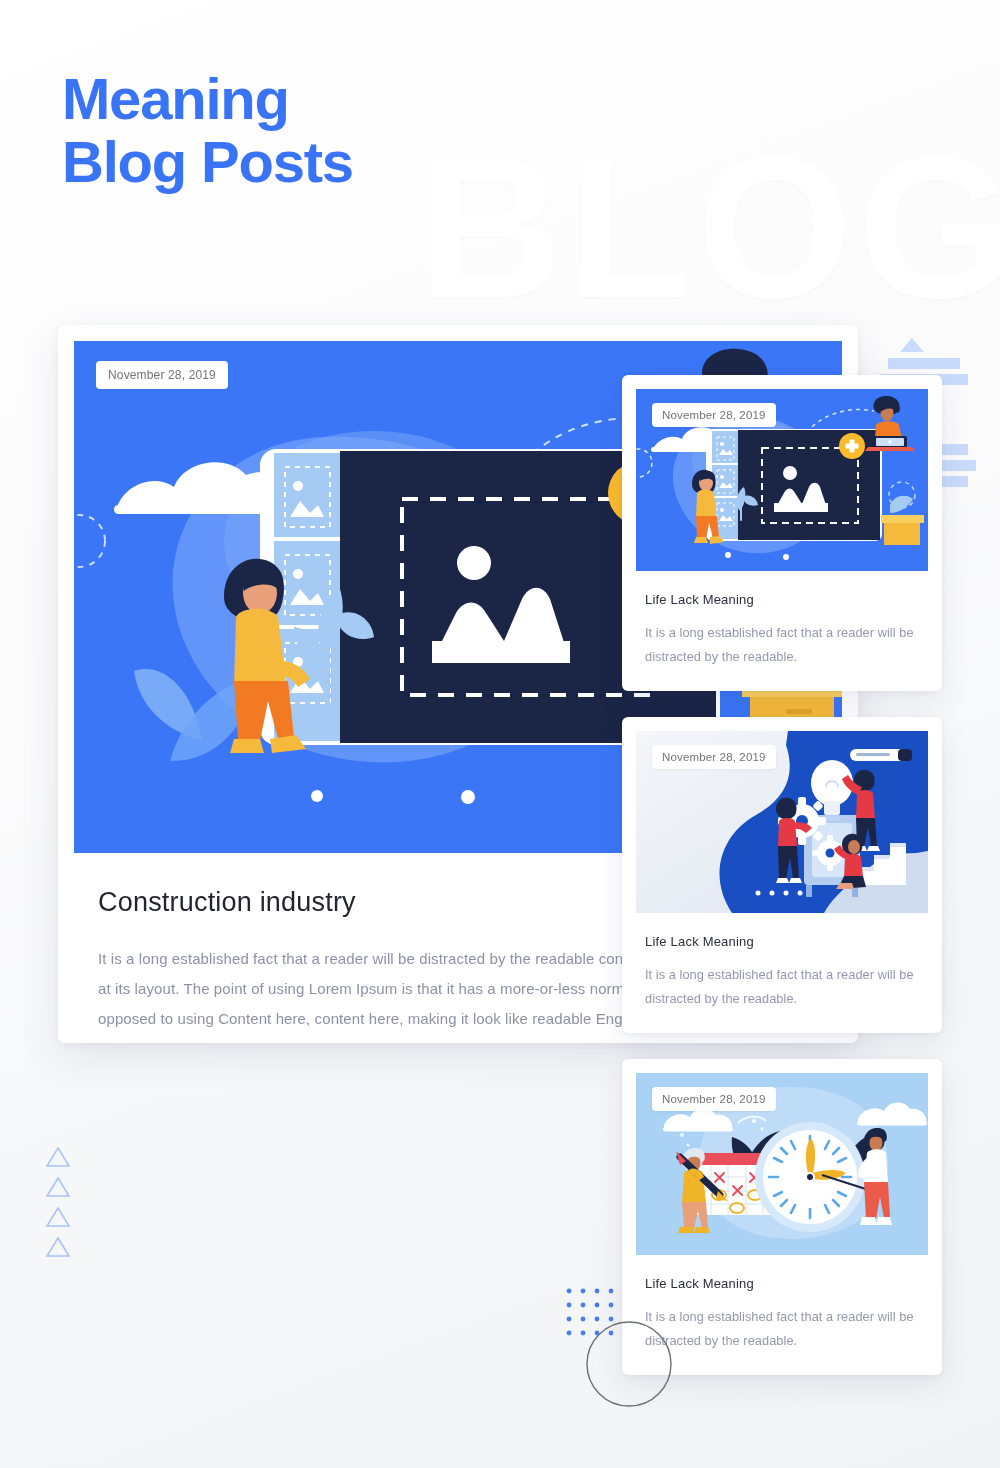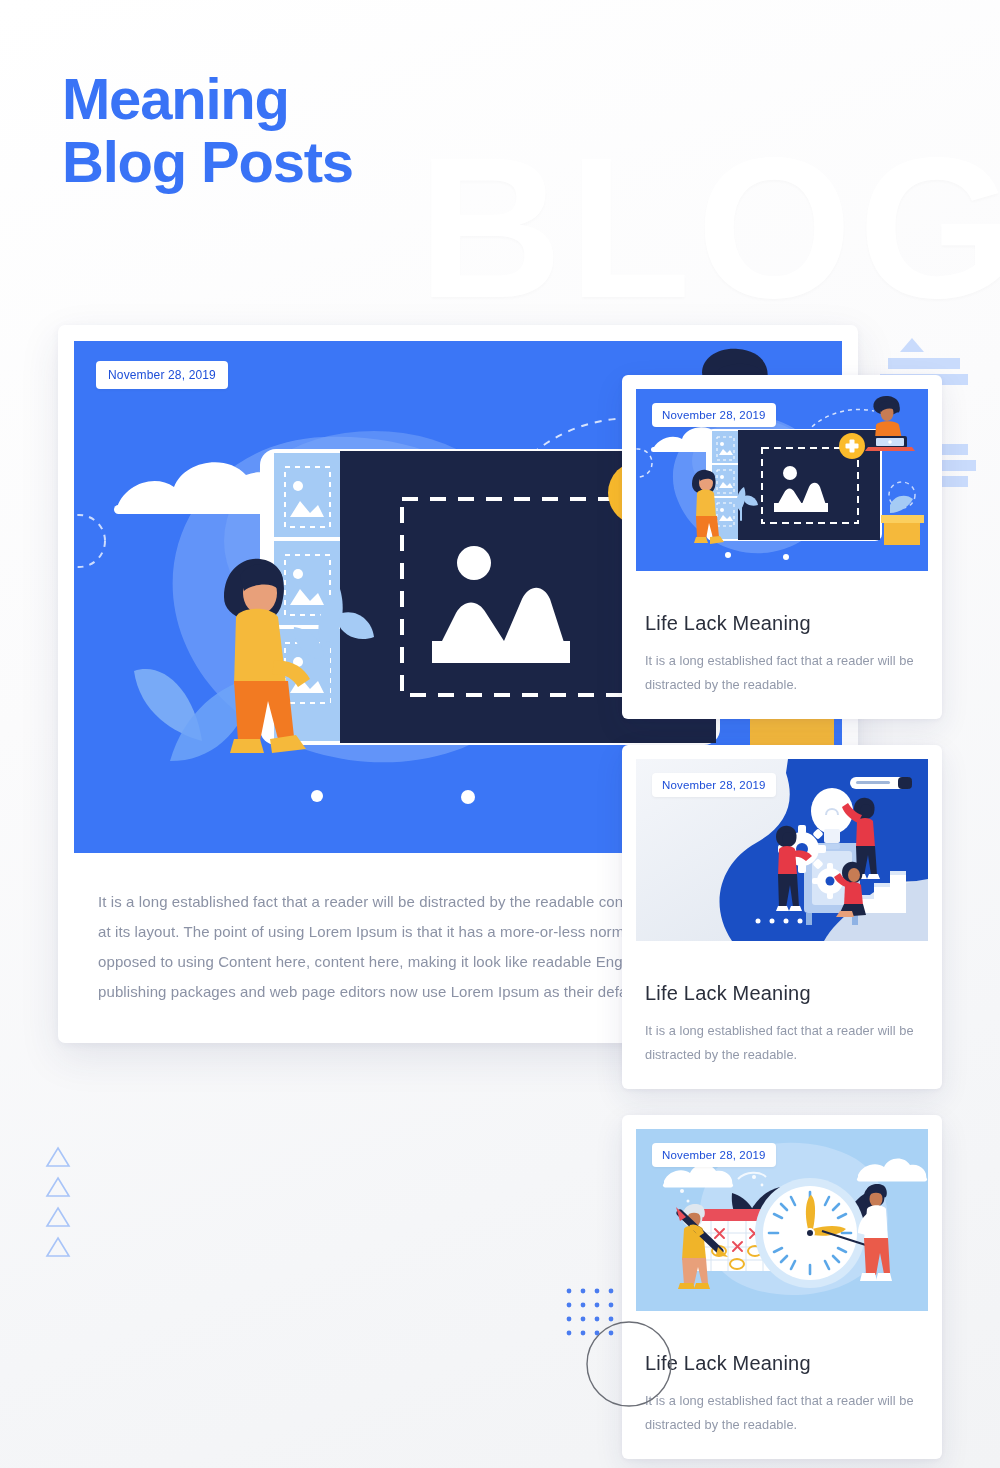"November 28, 2019" .date-badge { color: #1d4ed8 -> #737373 }
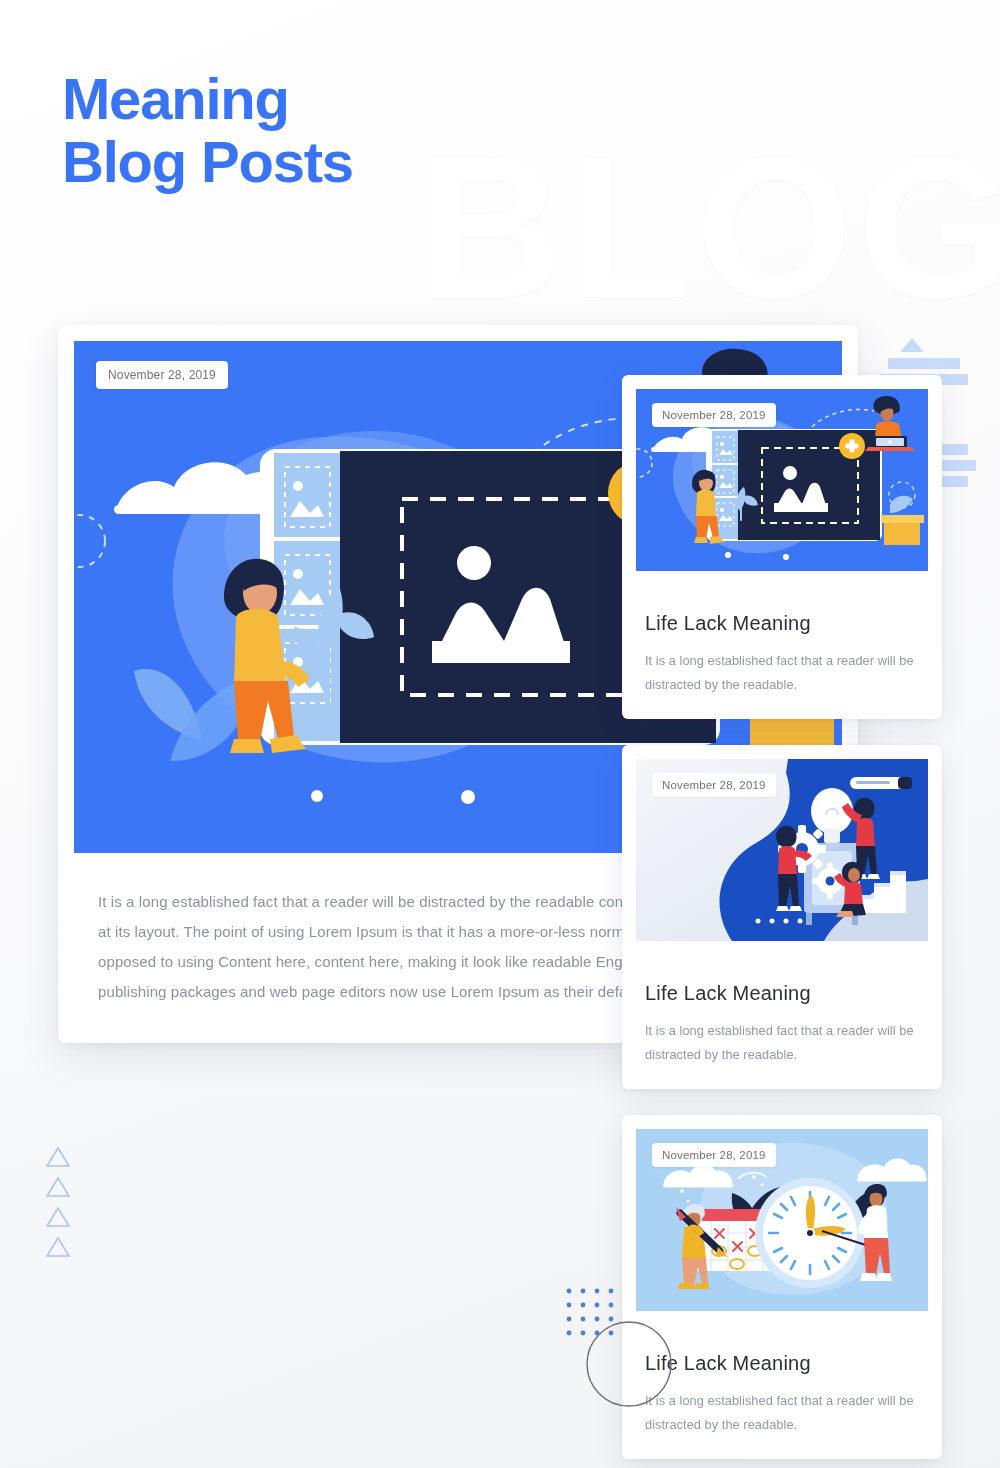"Life Lack Meaning" .side-title { font-size: 20px -> 13px; margin-top: 20px -> none }
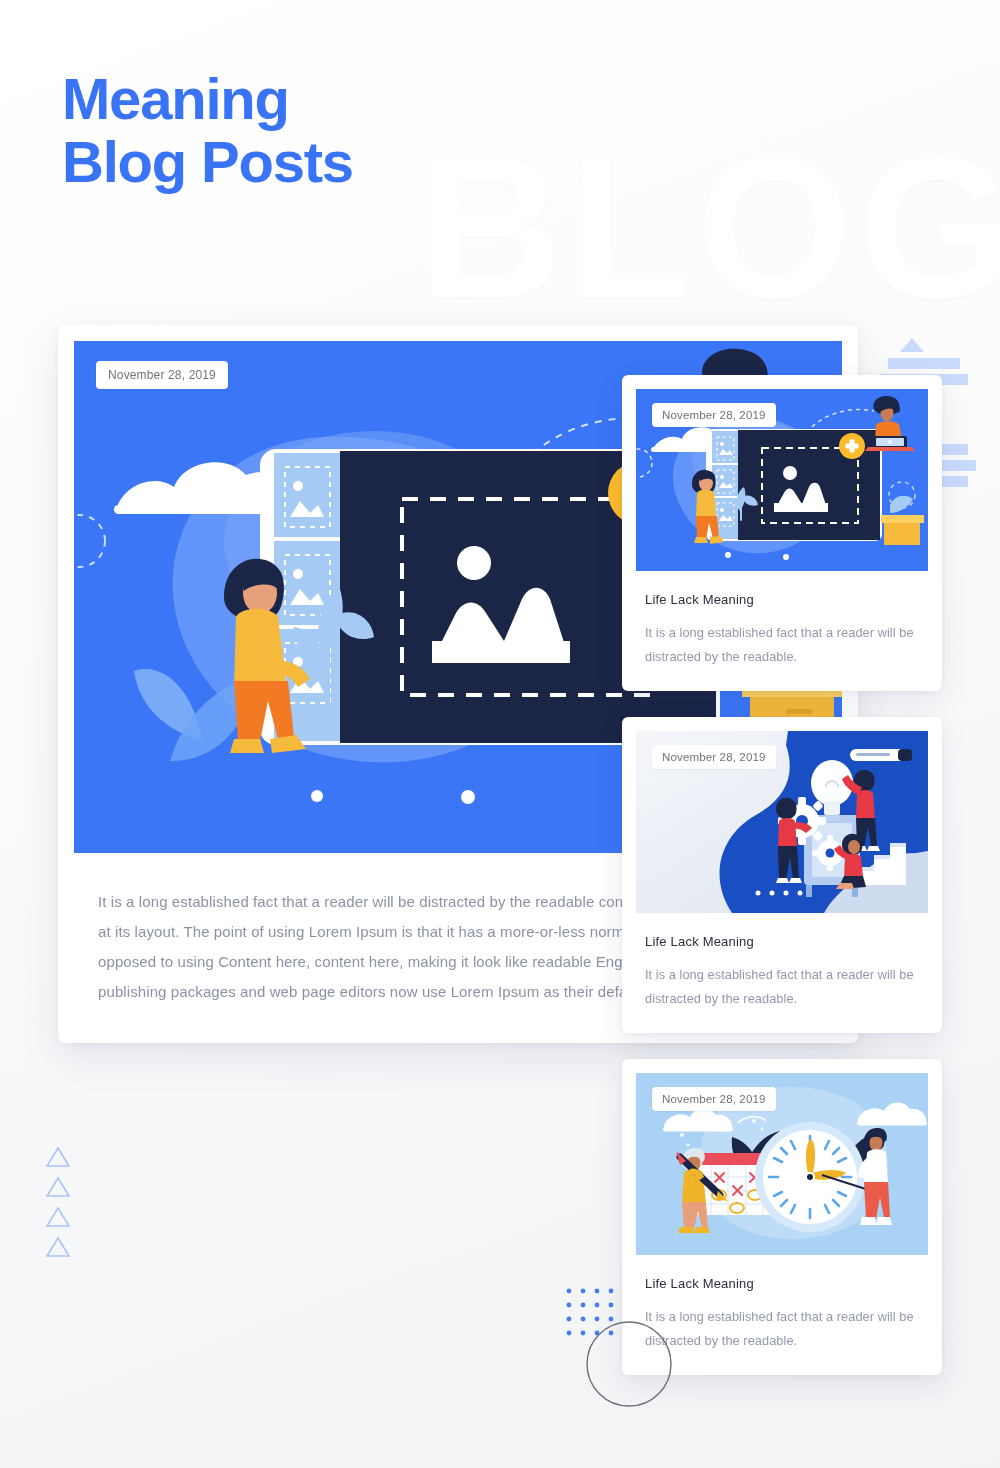"Construction industry" h2.main-title { html: none -> <h2>Construction industry</h2> }
